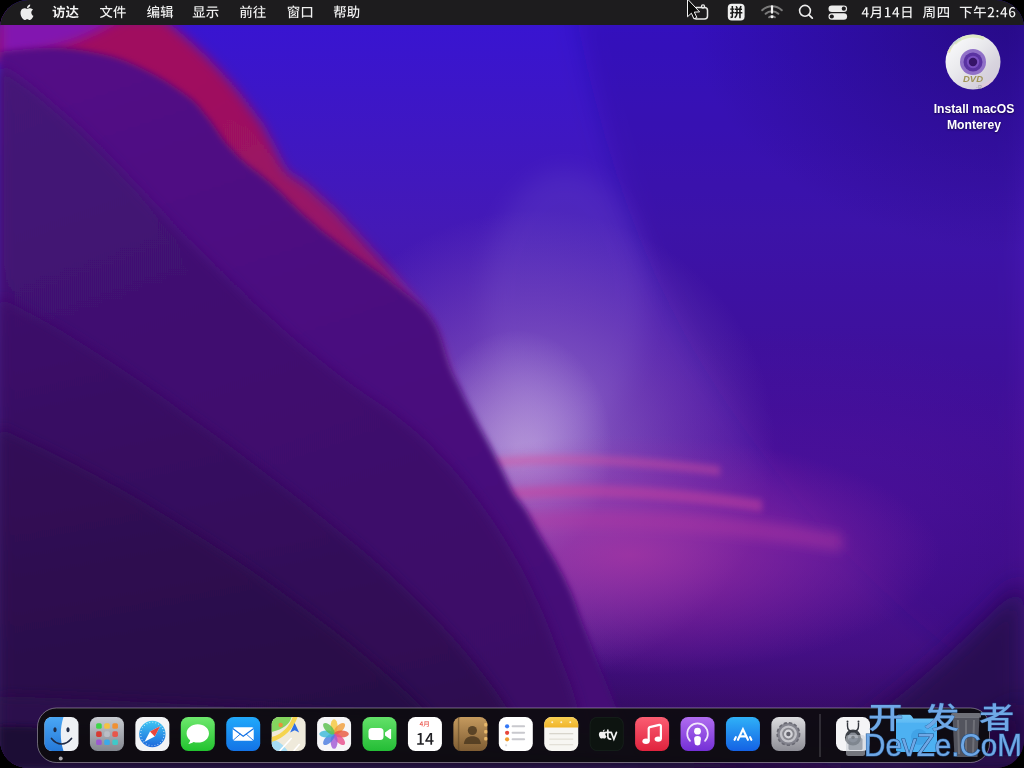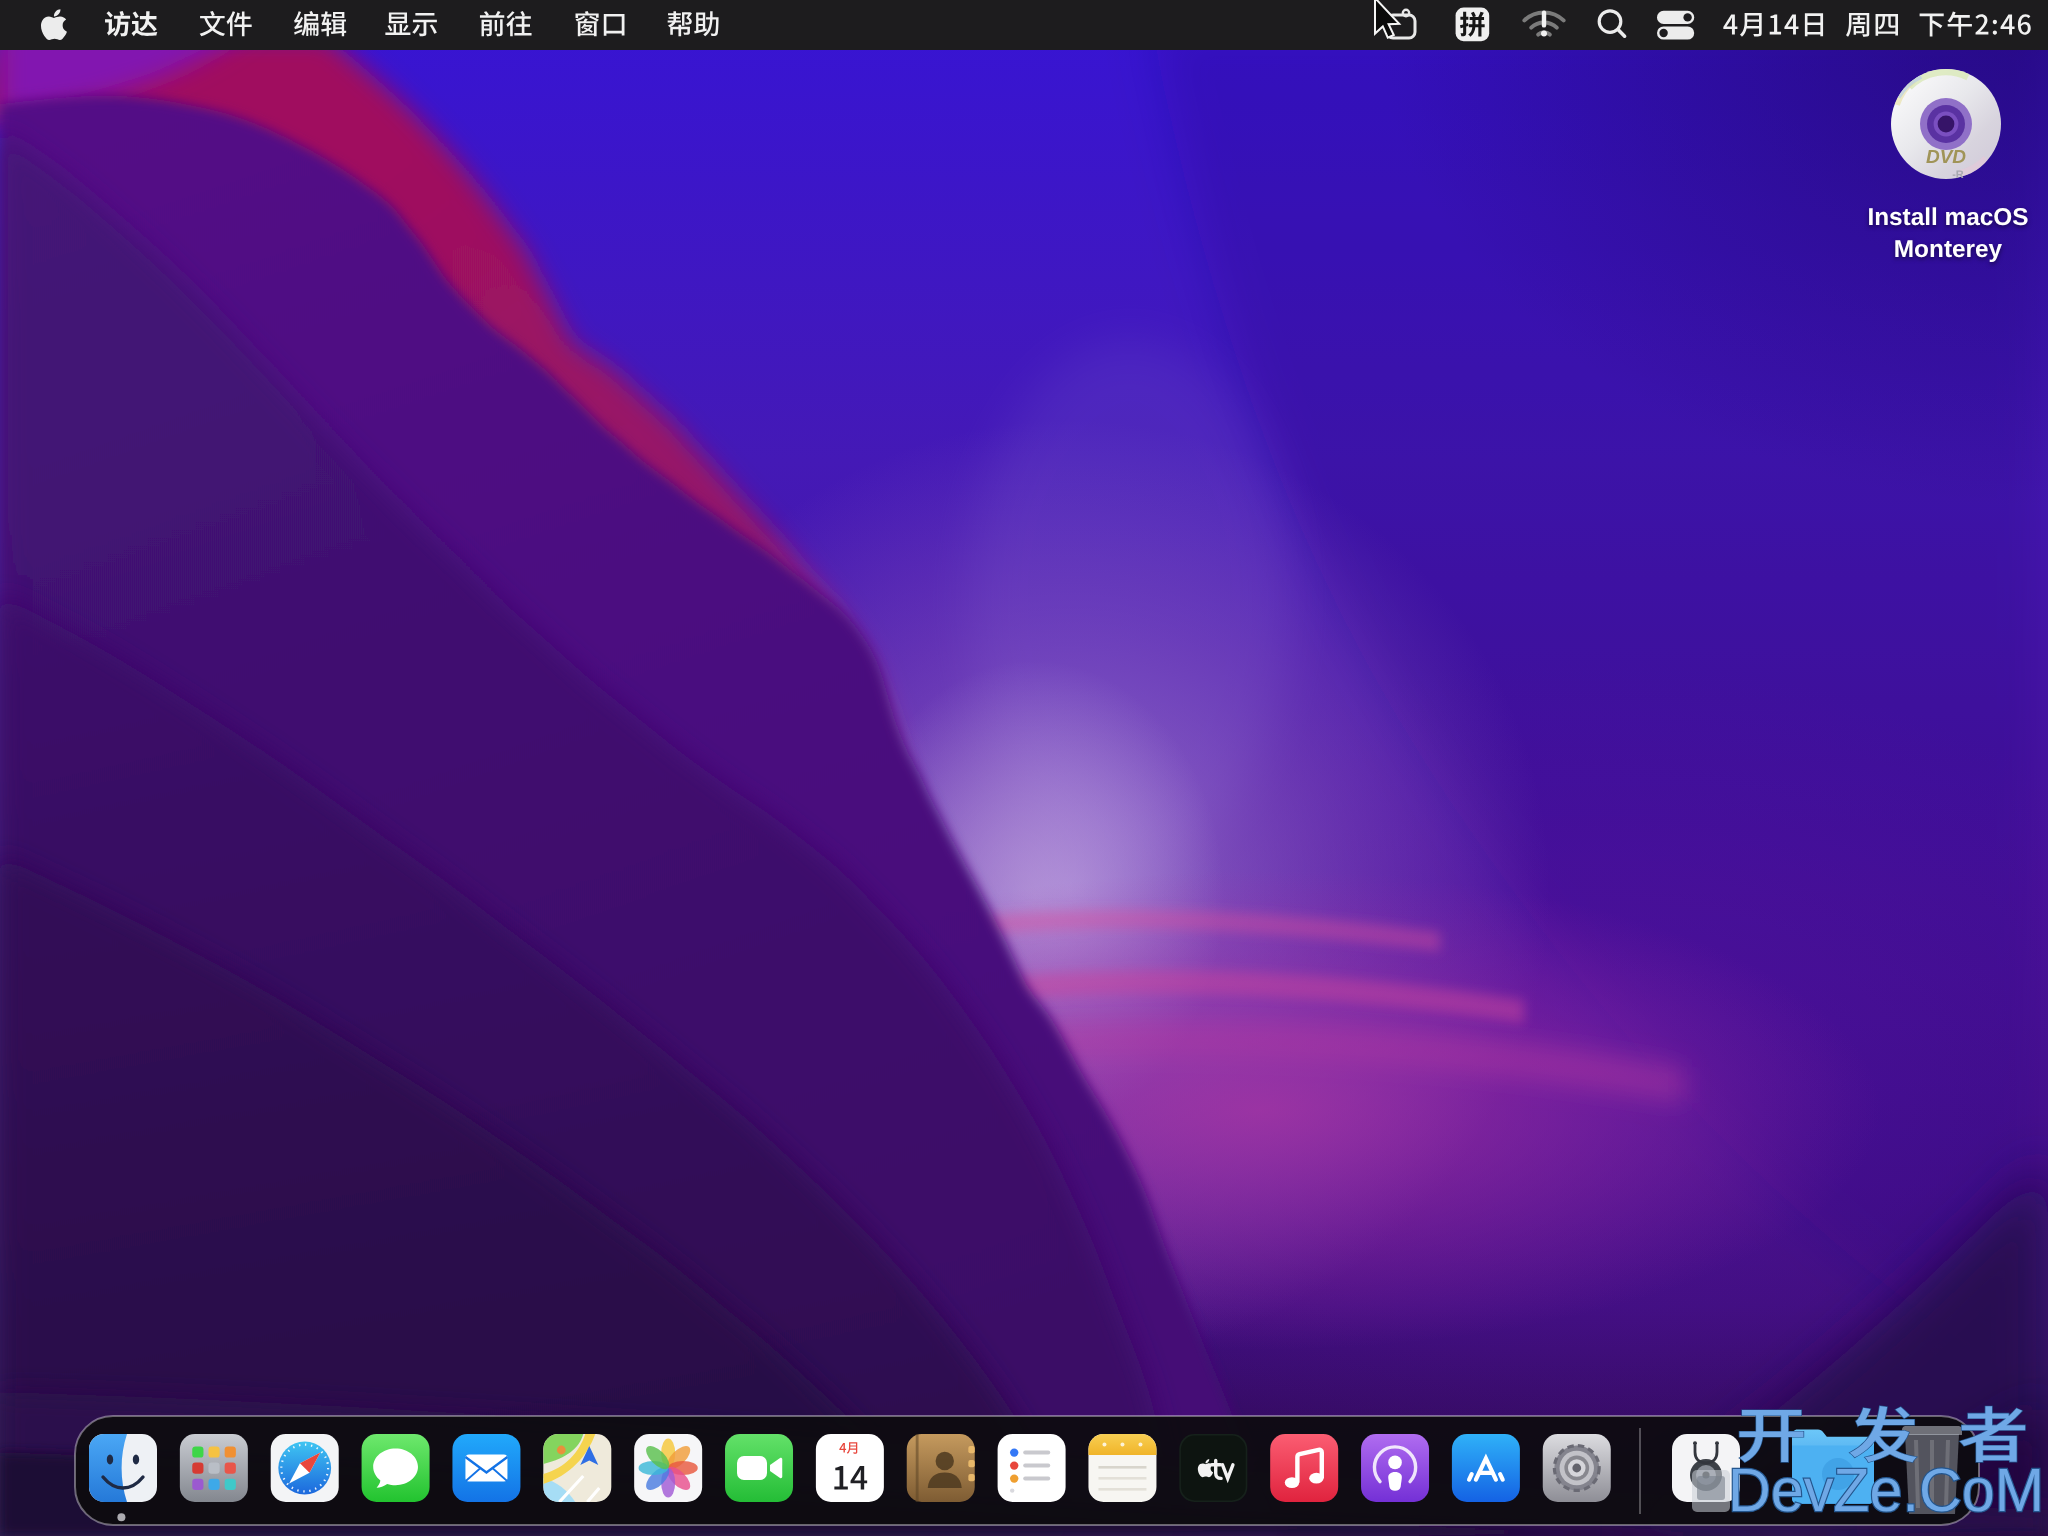"DVD" #screen { border-radius: none -> 28px }
